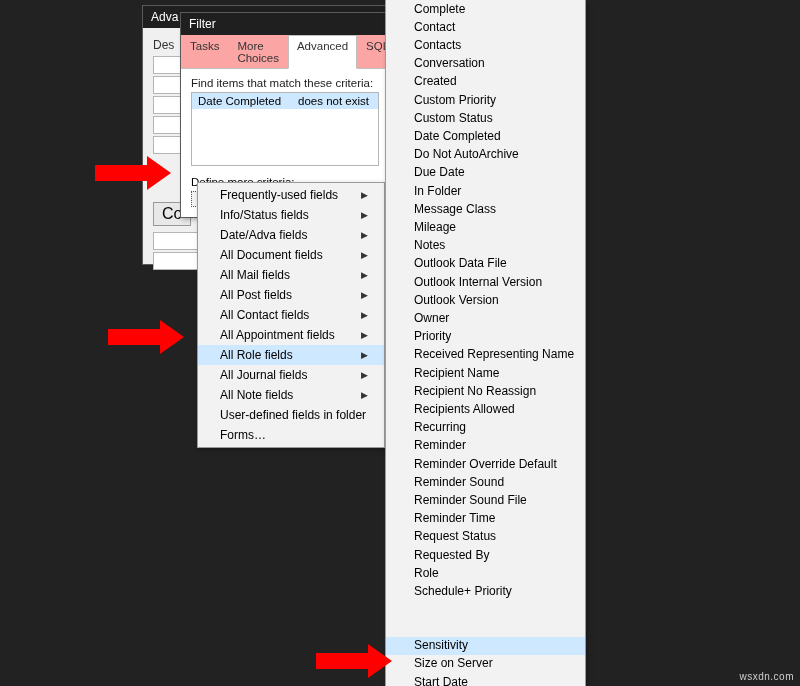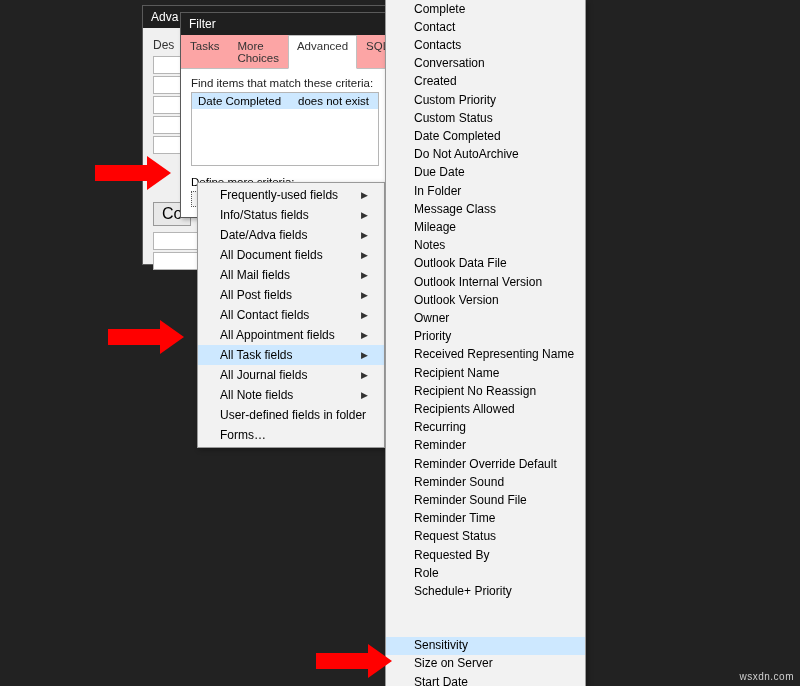"All Task fields" span { text: Task -> Role }
